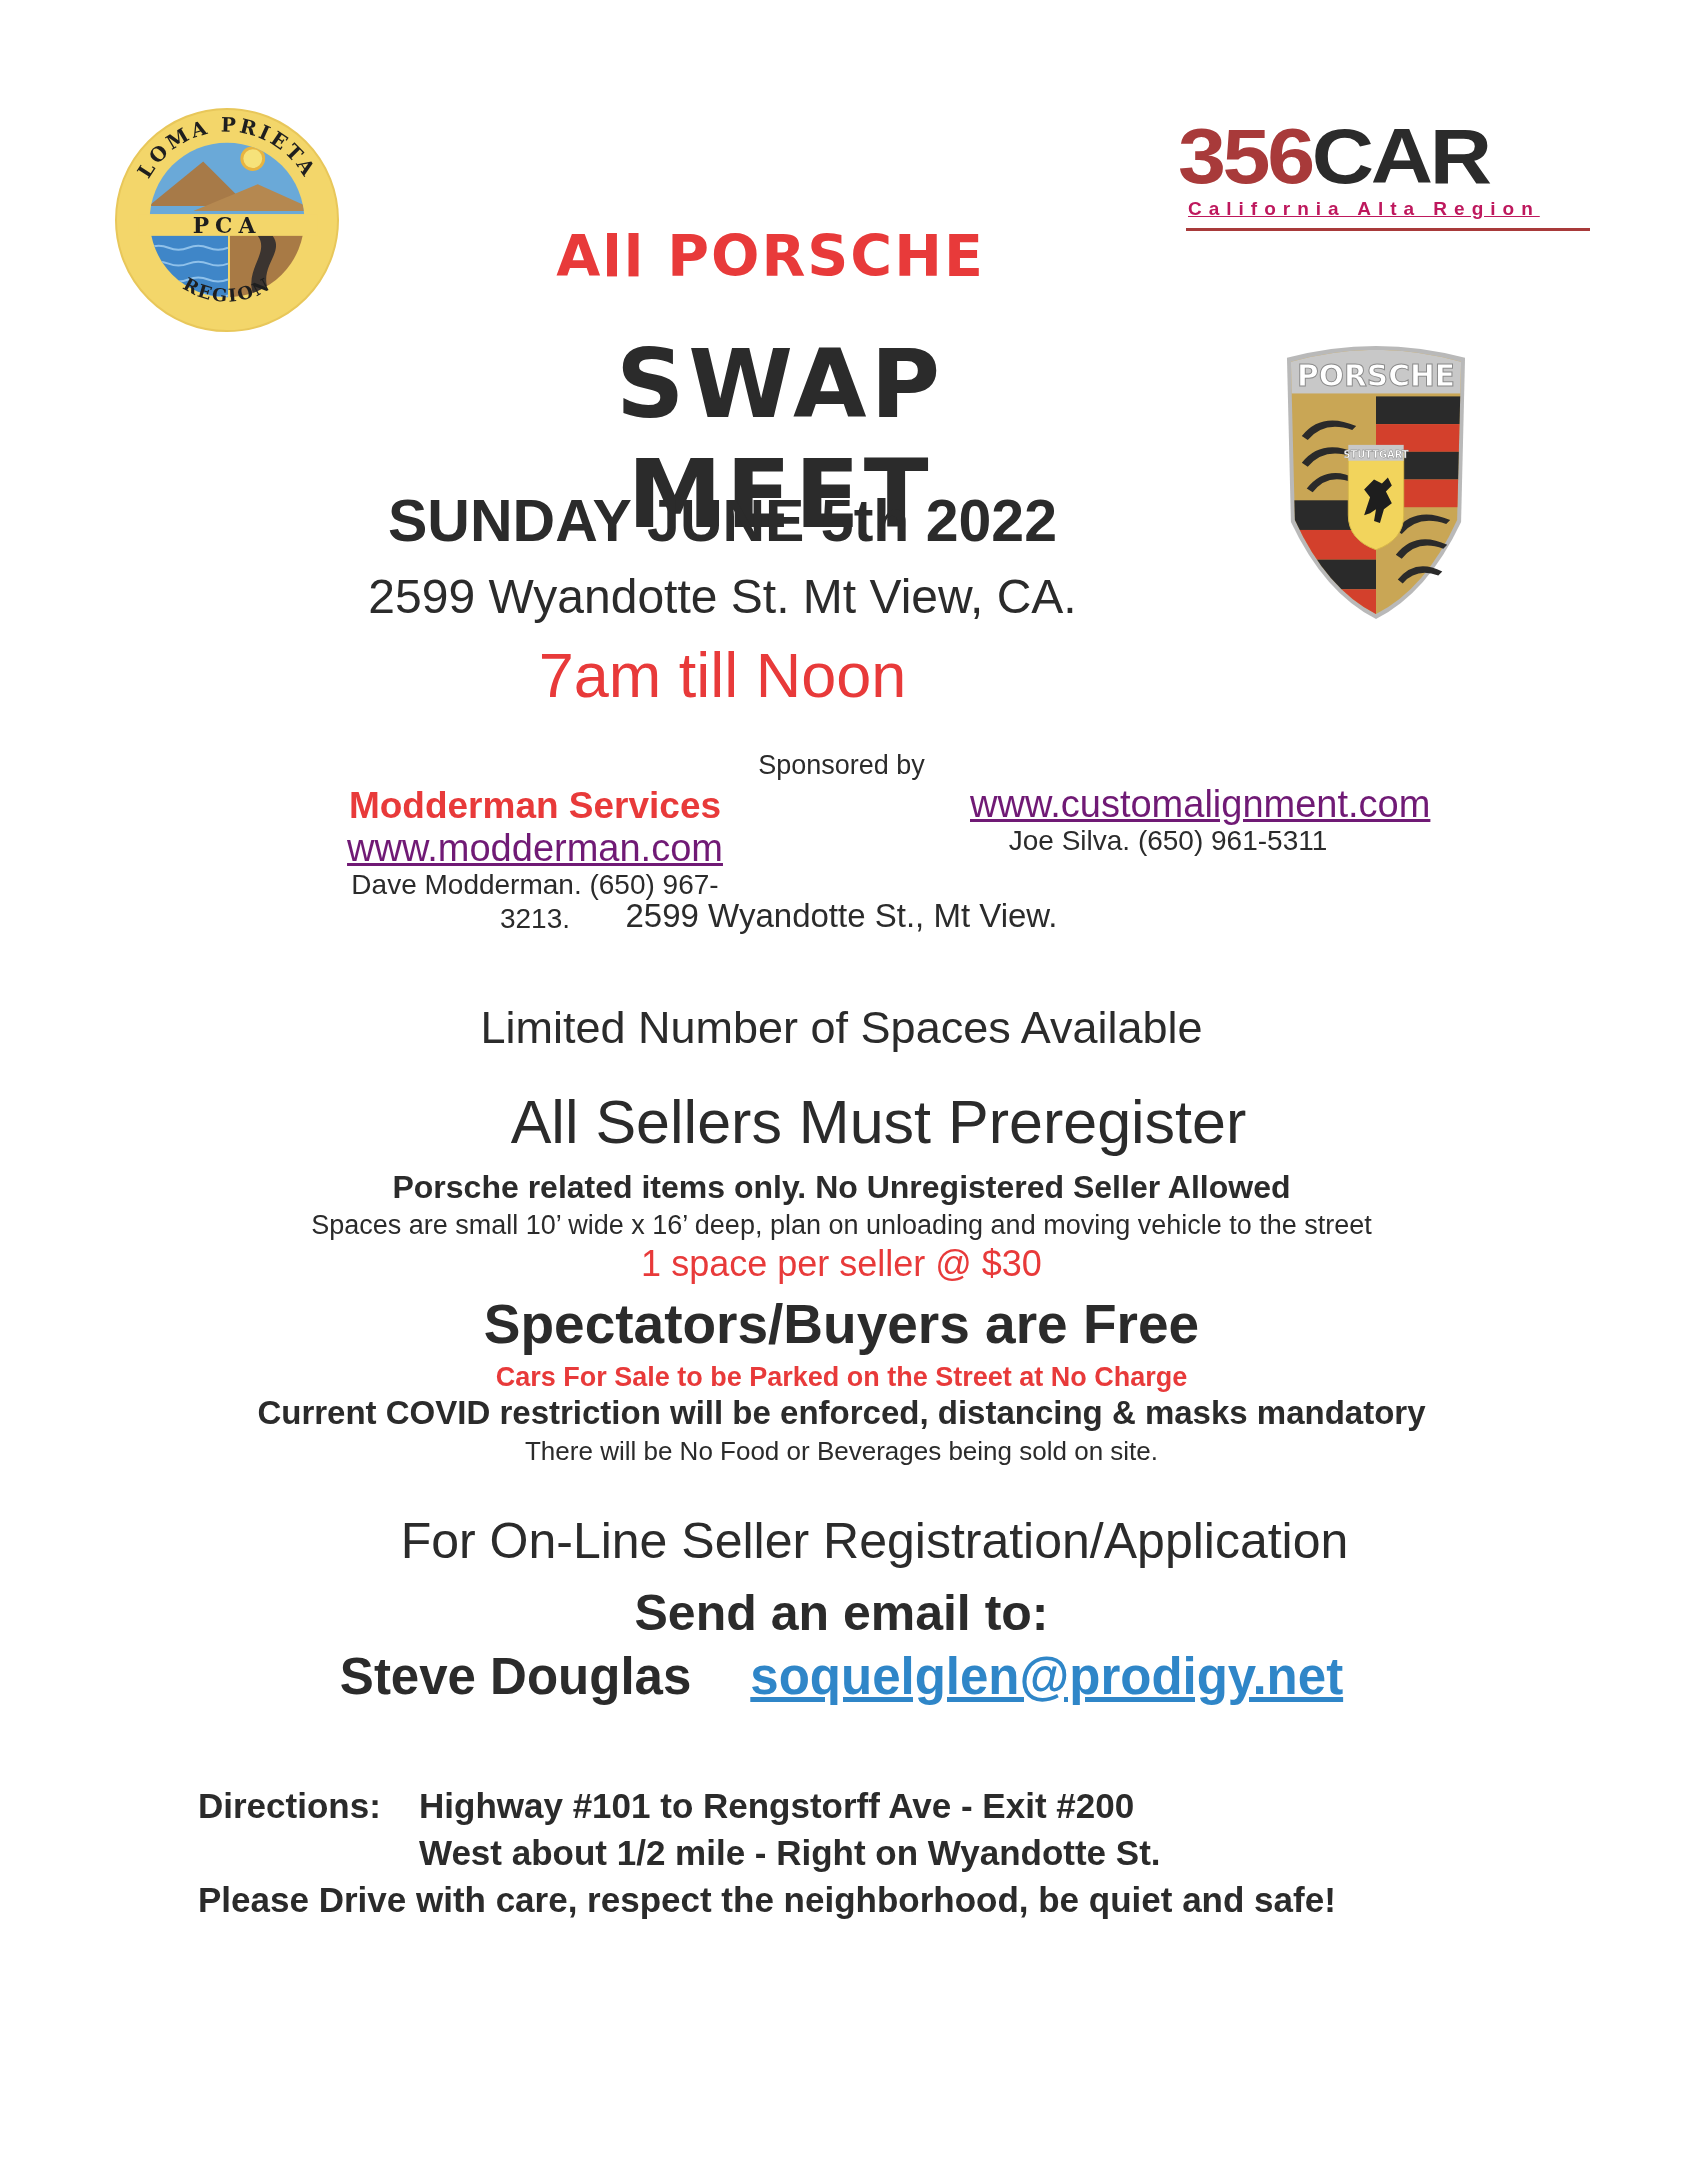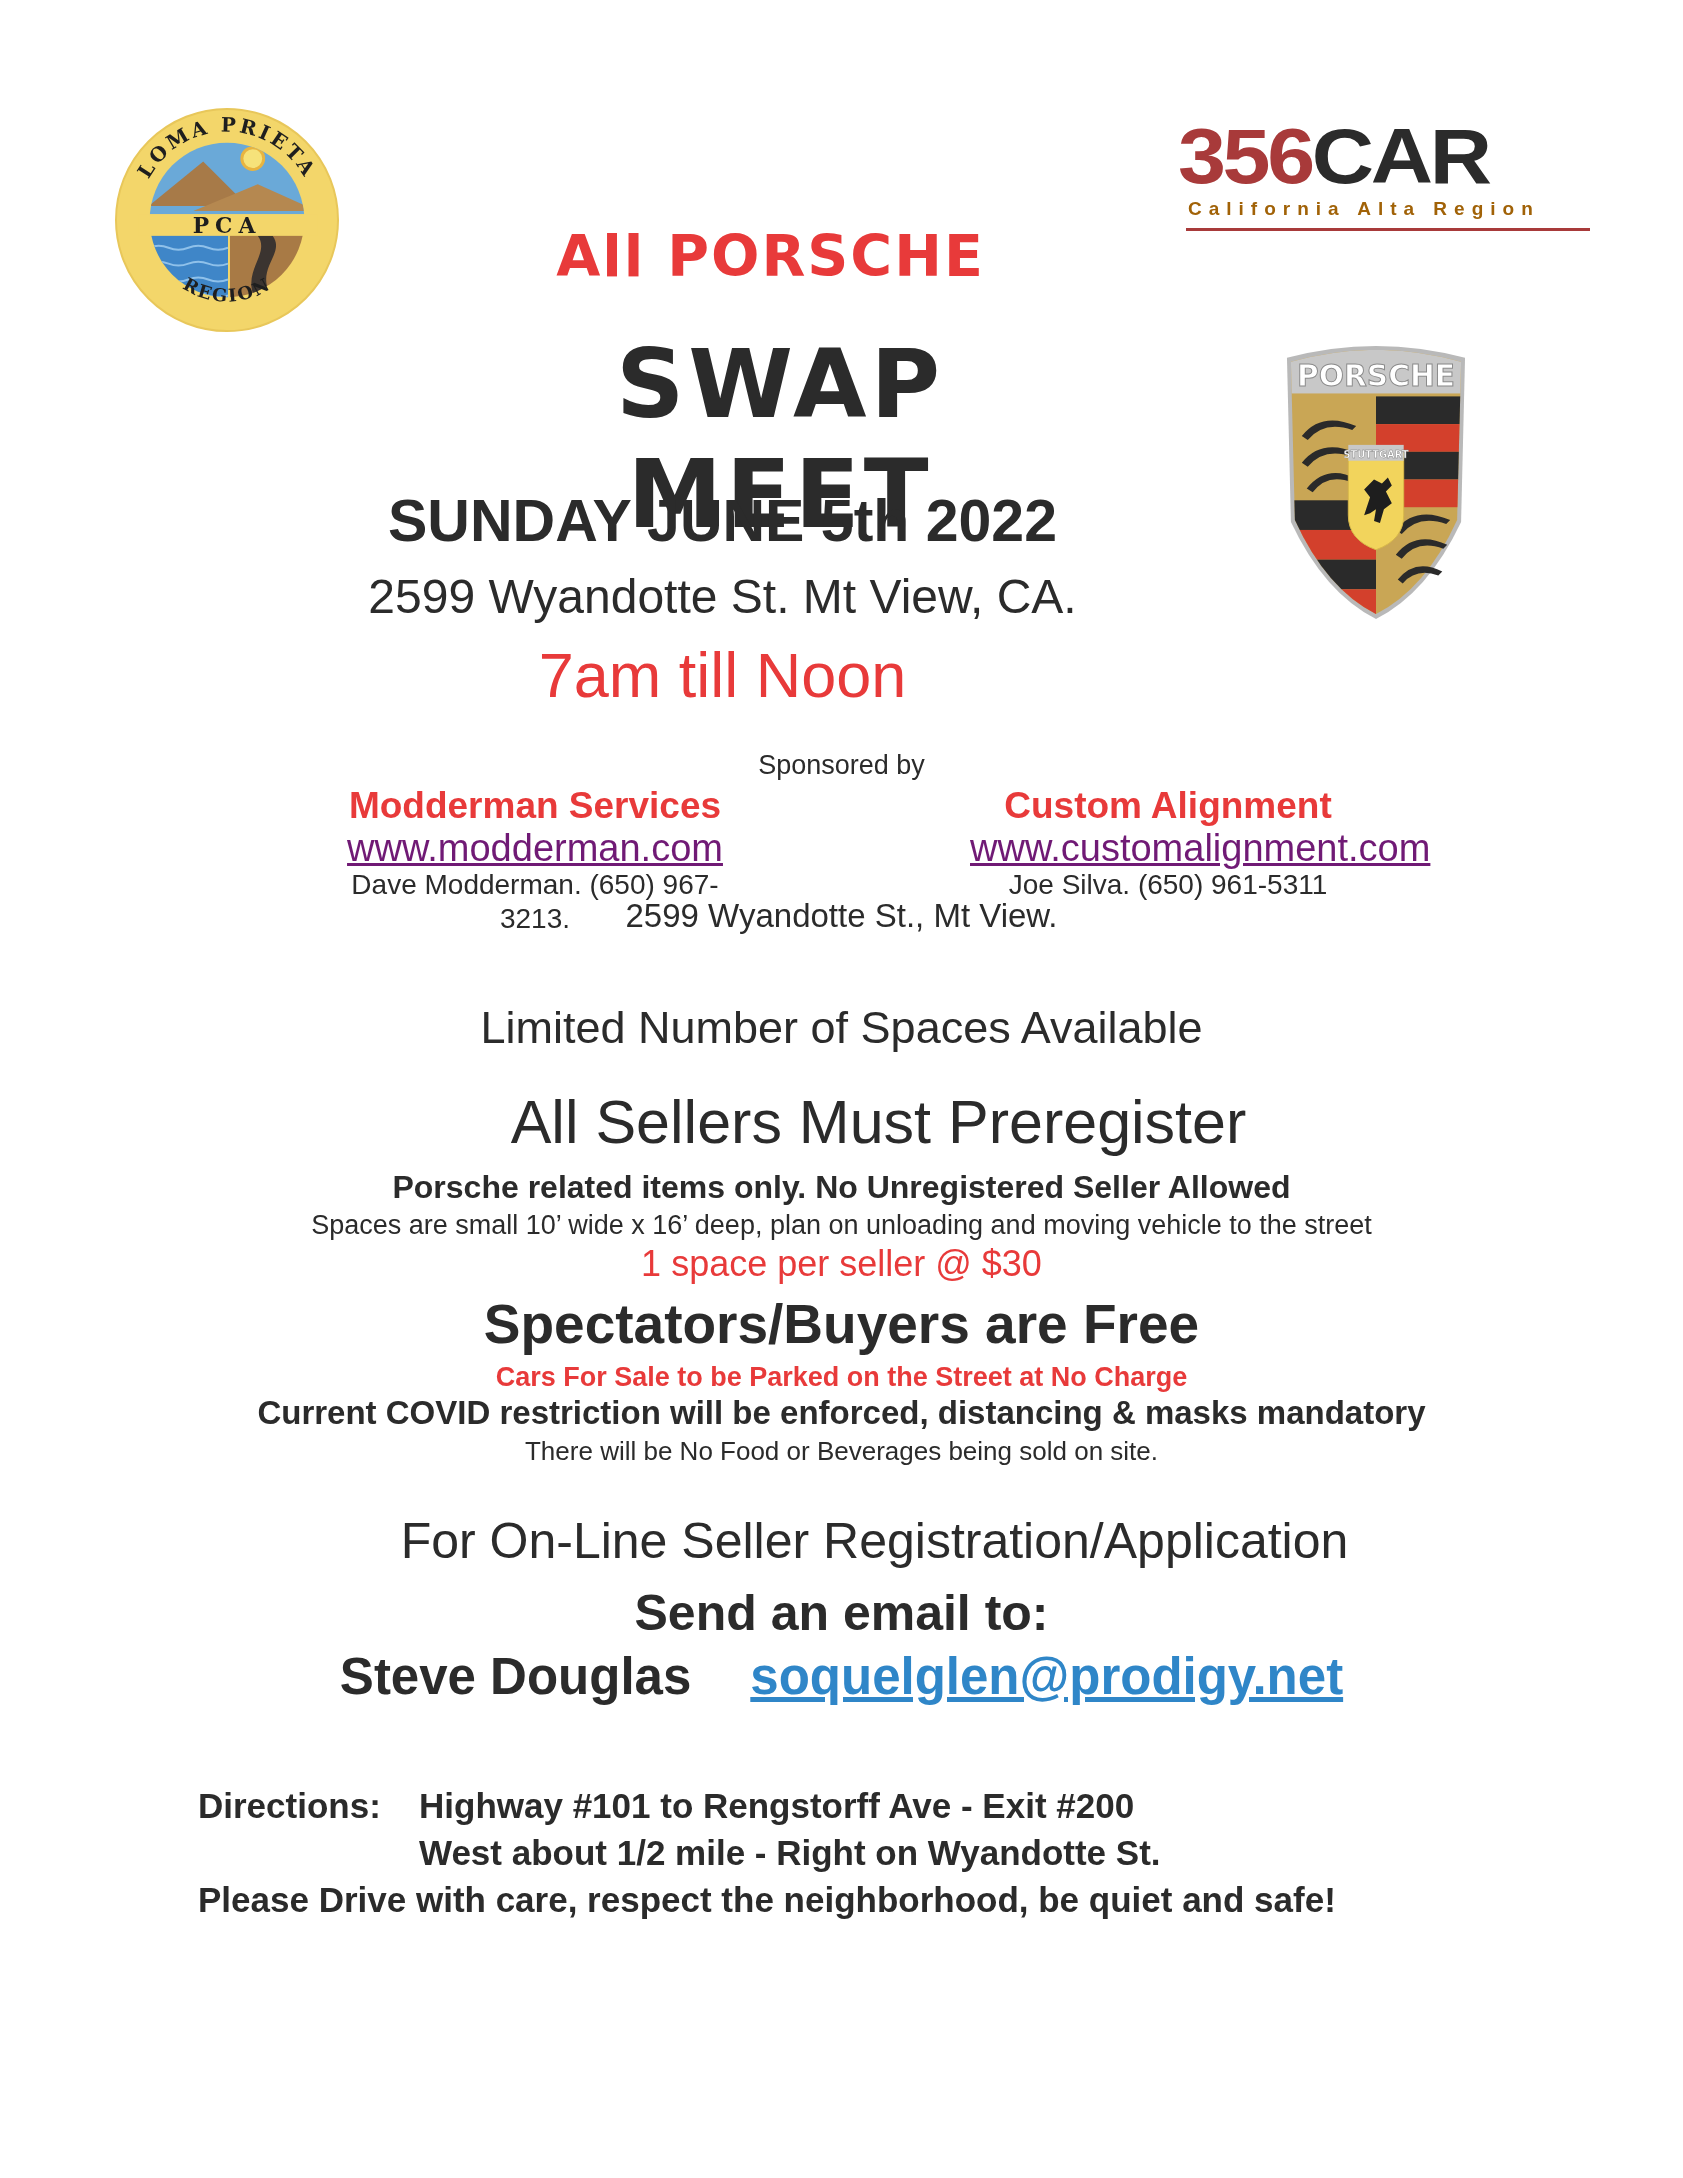"California Alta Region" div { color: #a16207 -> #be185d; text-decoration: none -> underline }
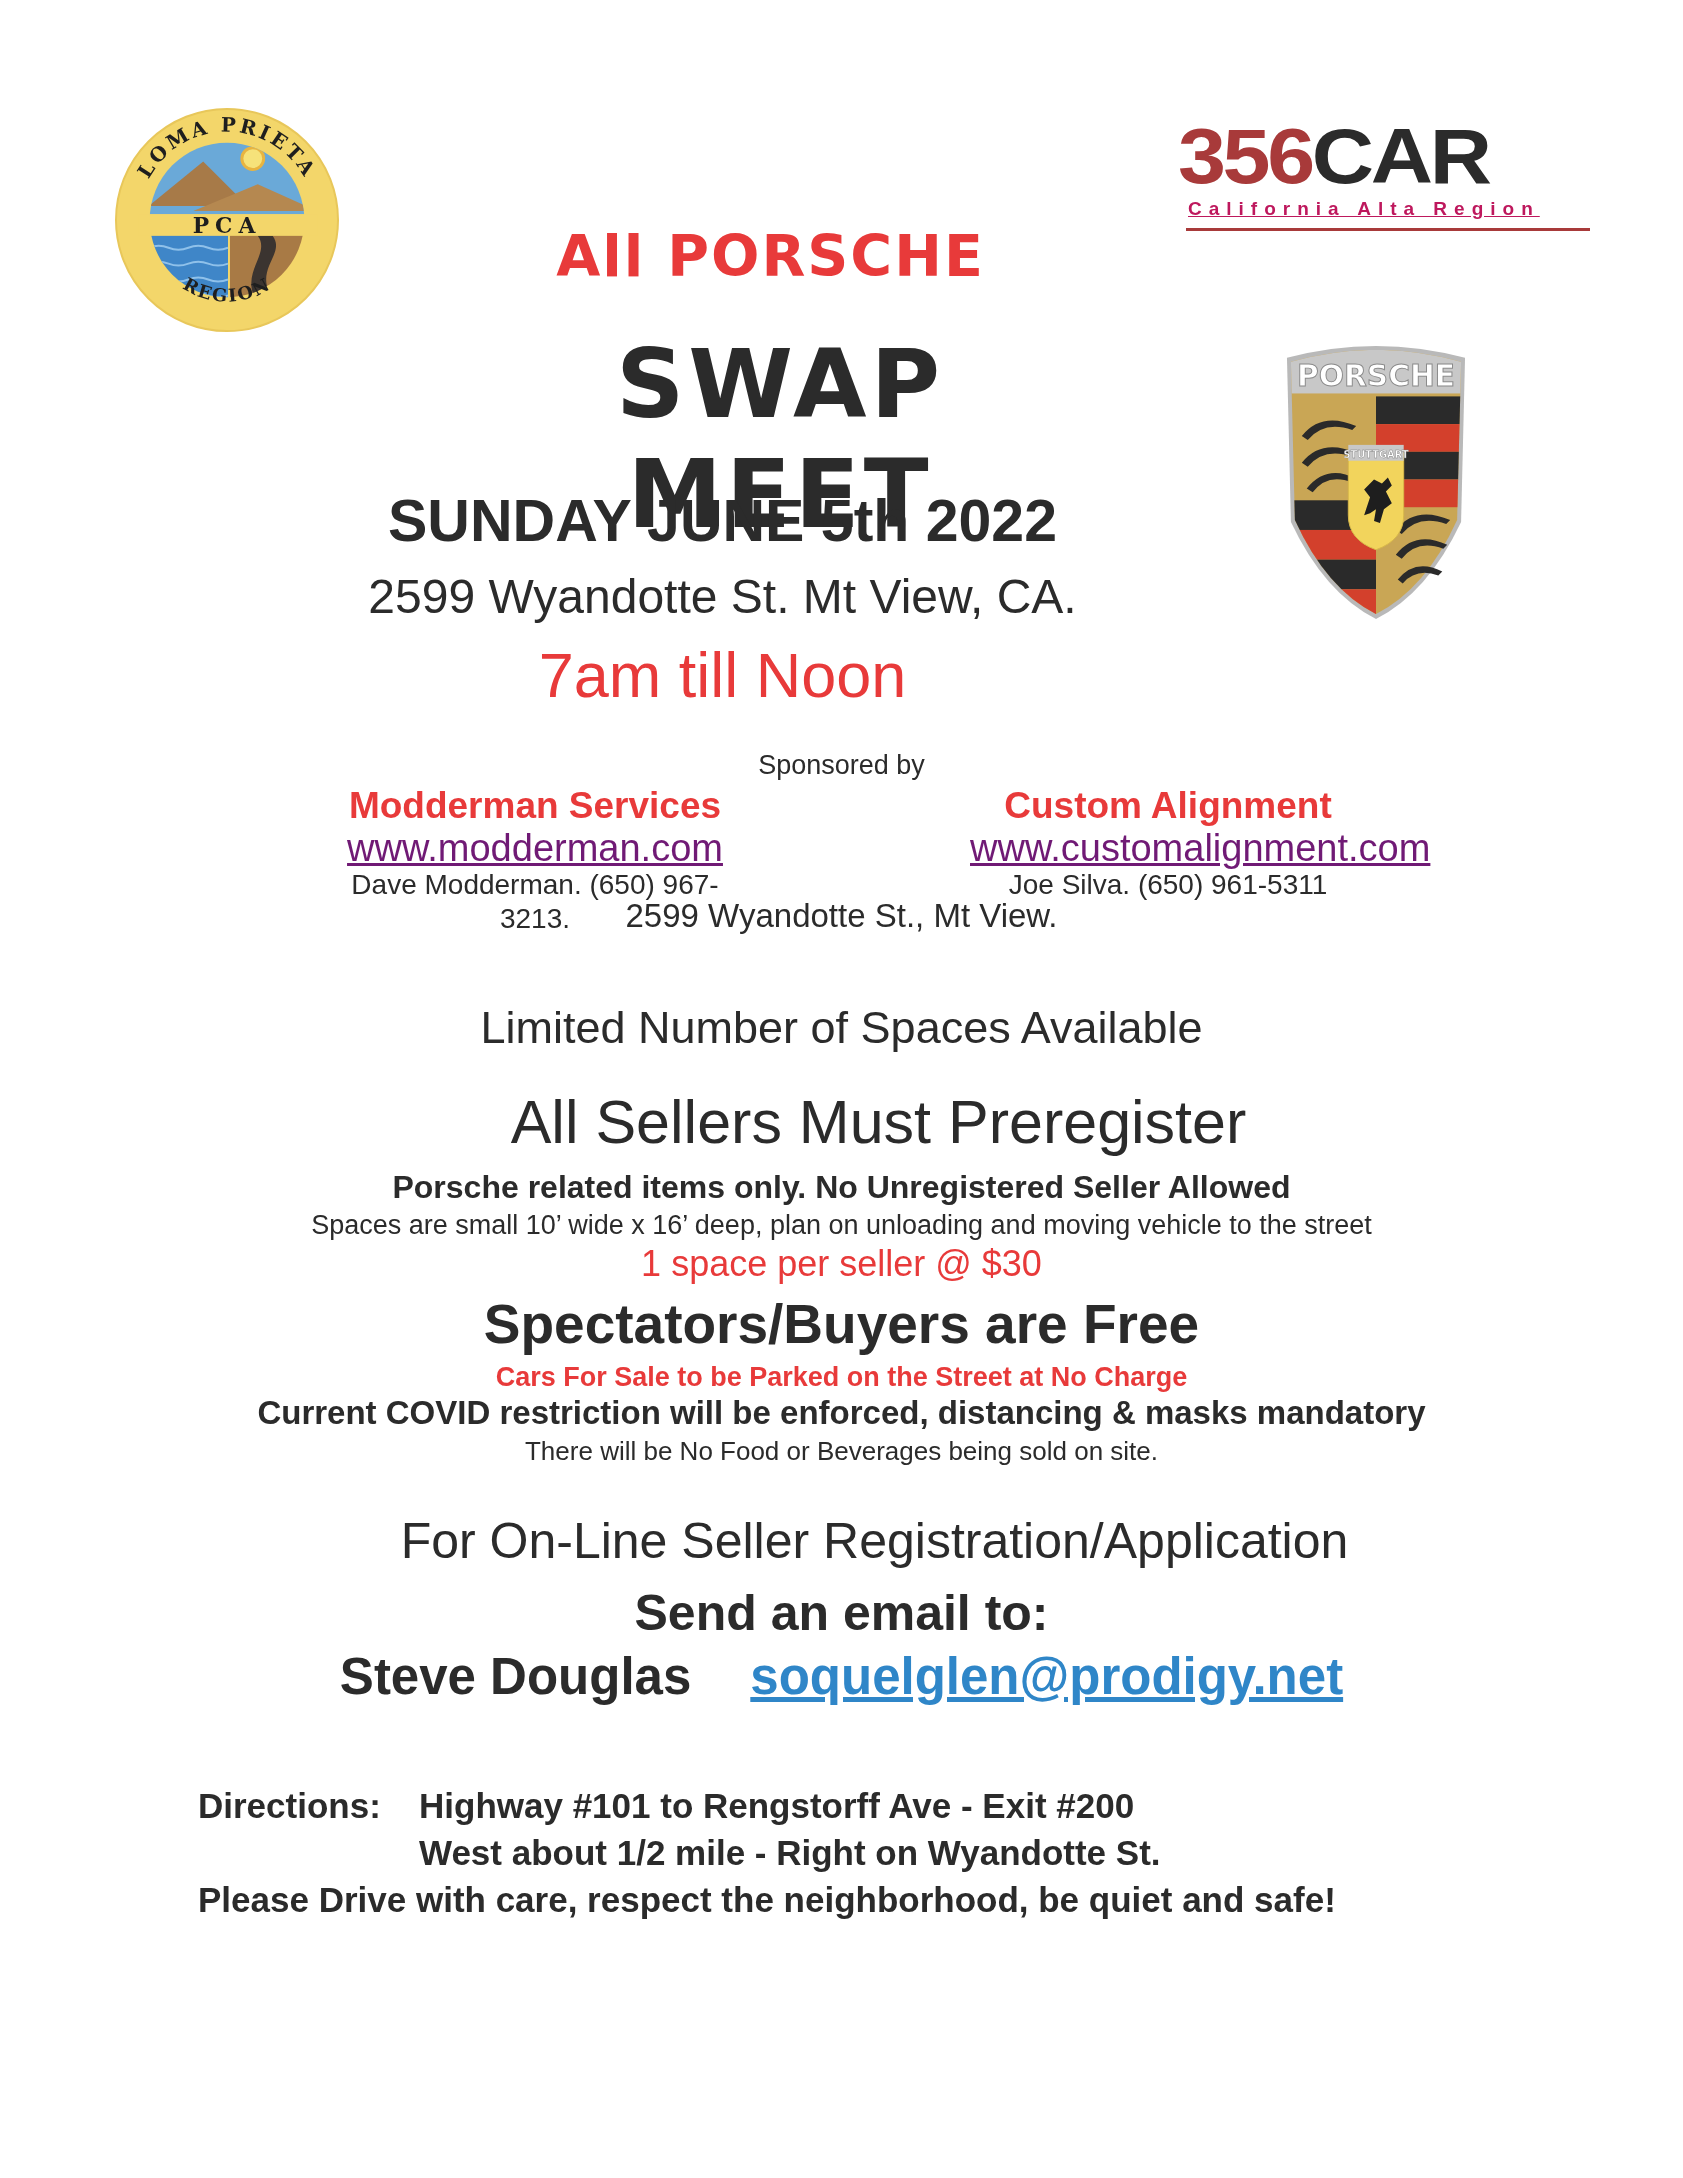"Custom Alignment" div.sponsor-name { html: <div>Custom Alignment</div> -> none }
